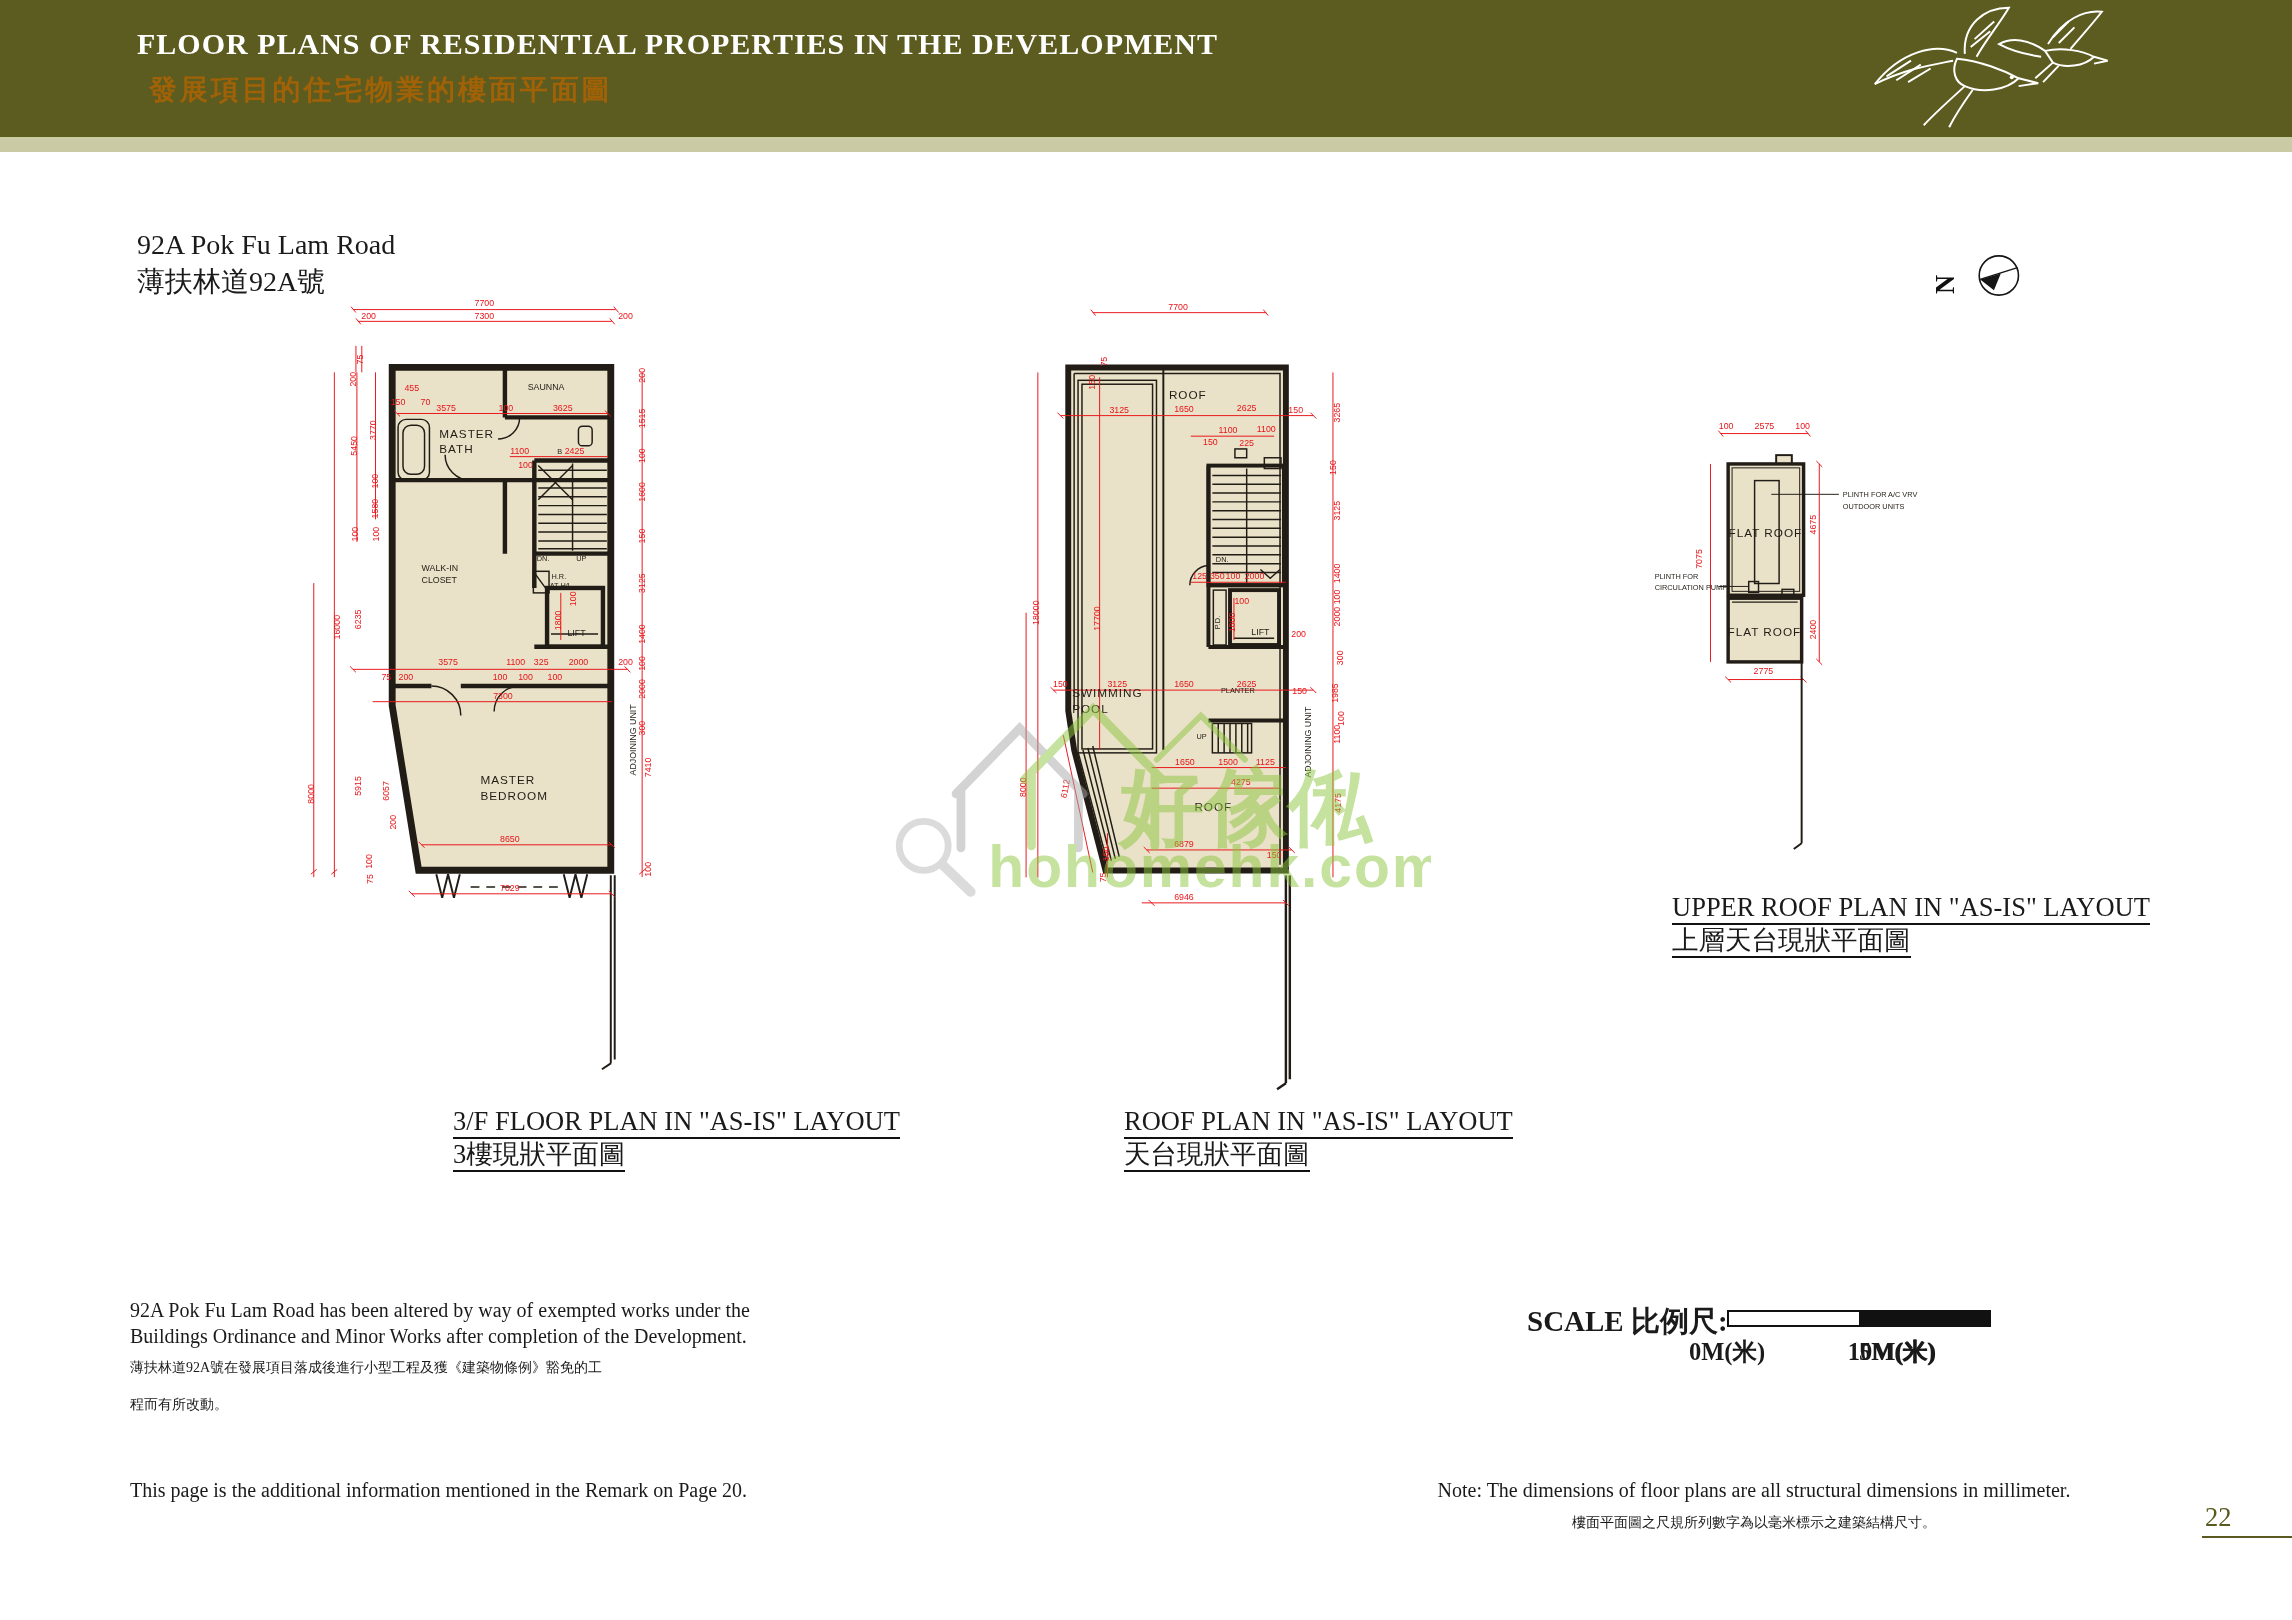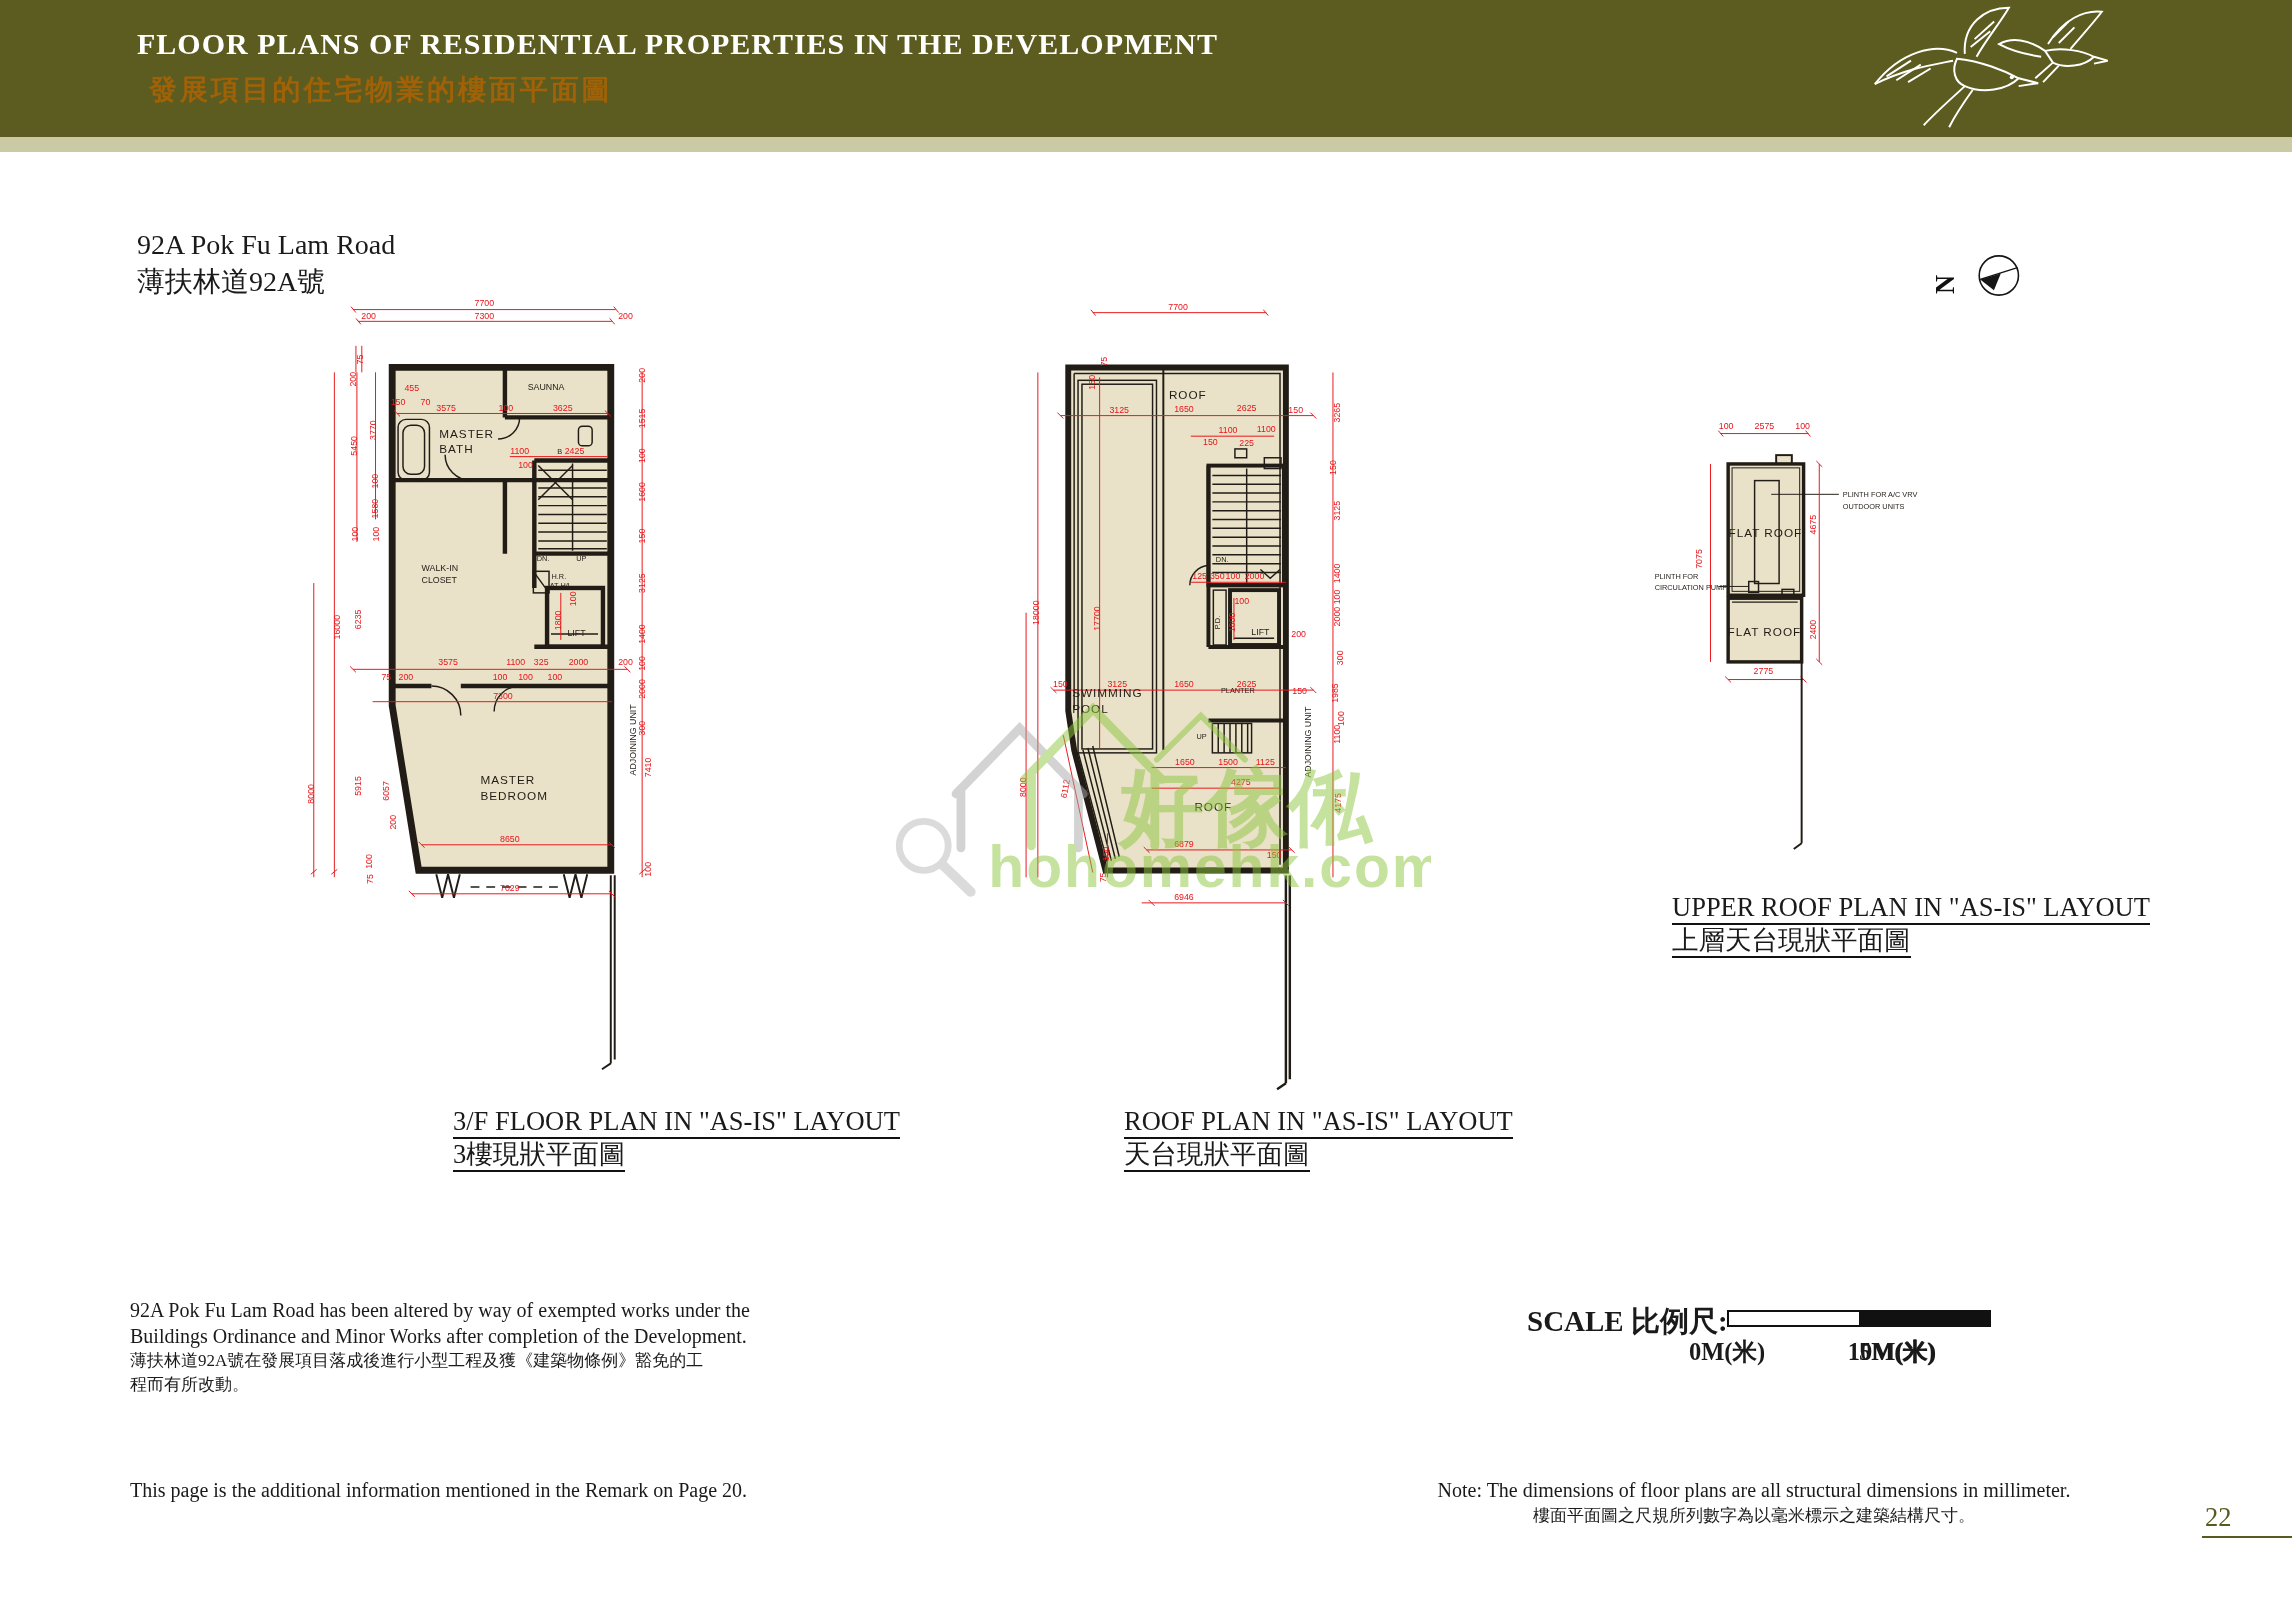"薄扶林道92A號在發展項目落成後進行小型工程及獲《建築物條例》豁免的工" .note-zh { font-size: 17px -> 14px; line-height: 24px -> 37px }
